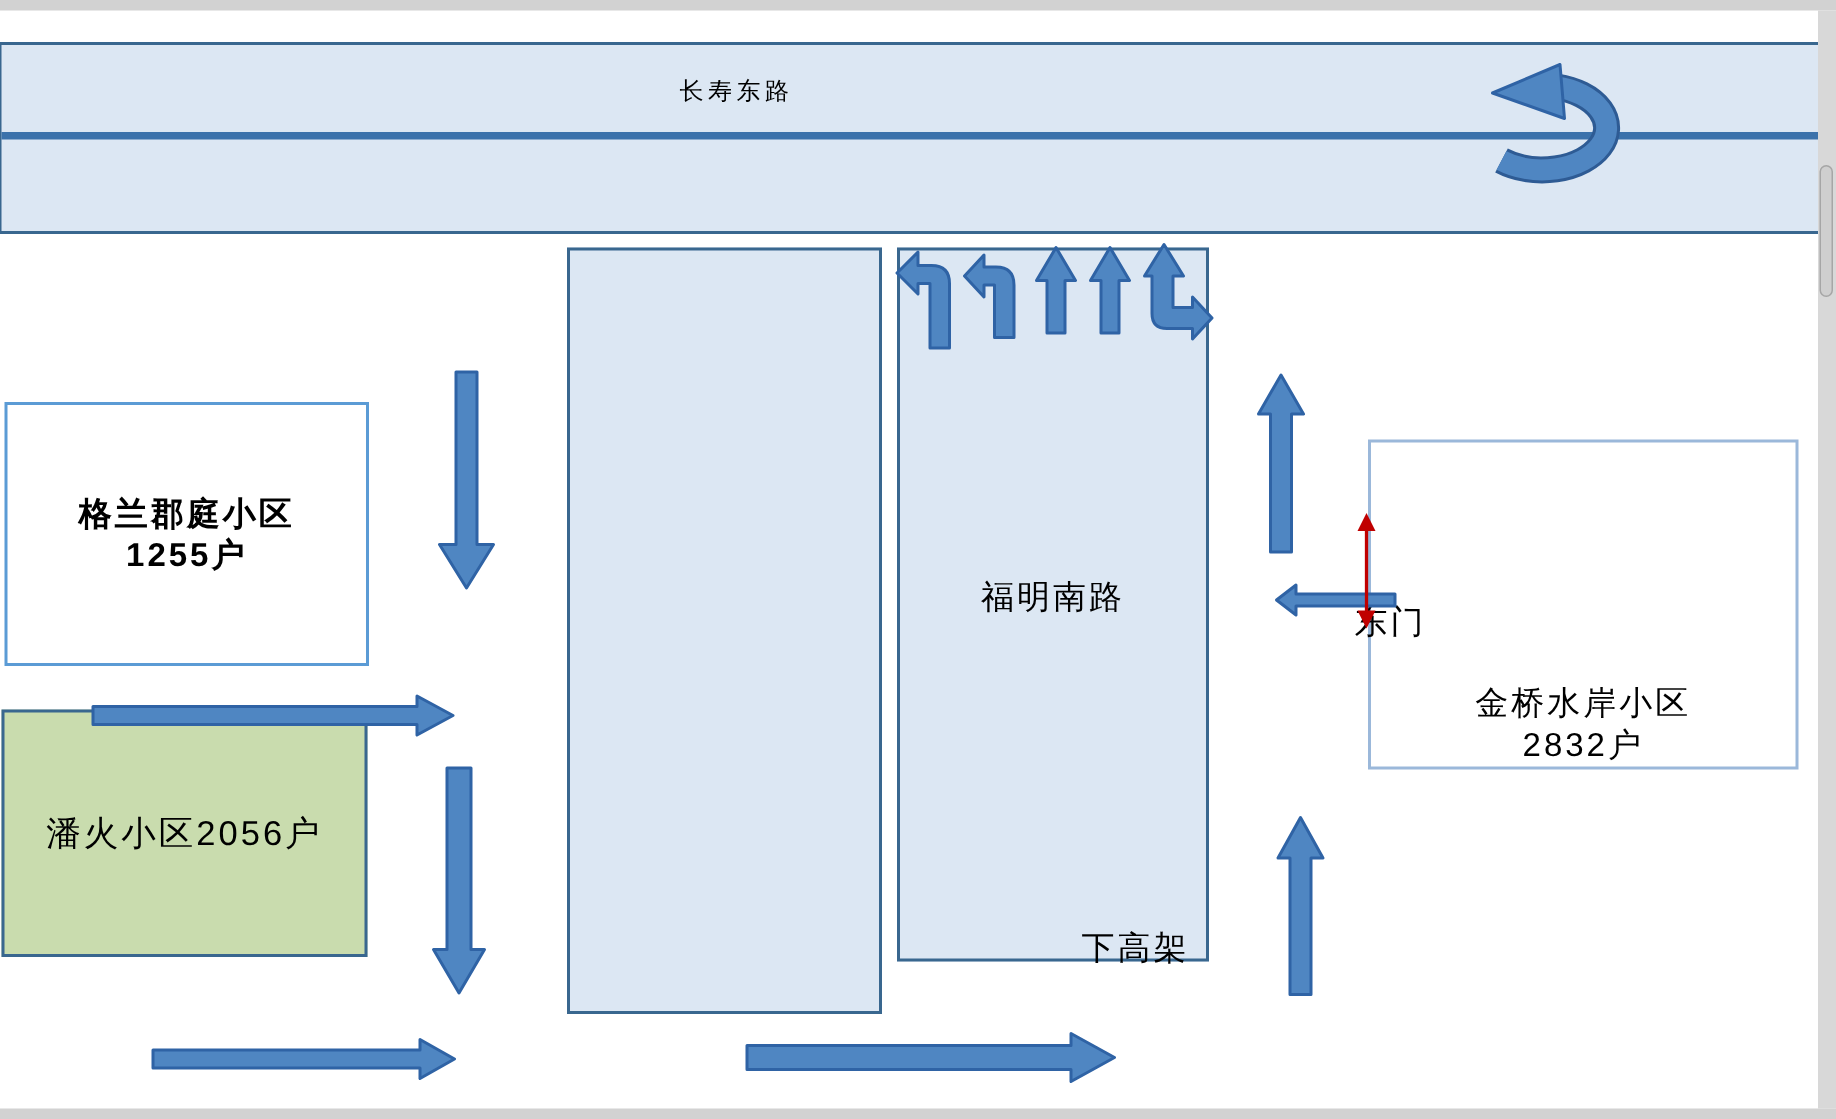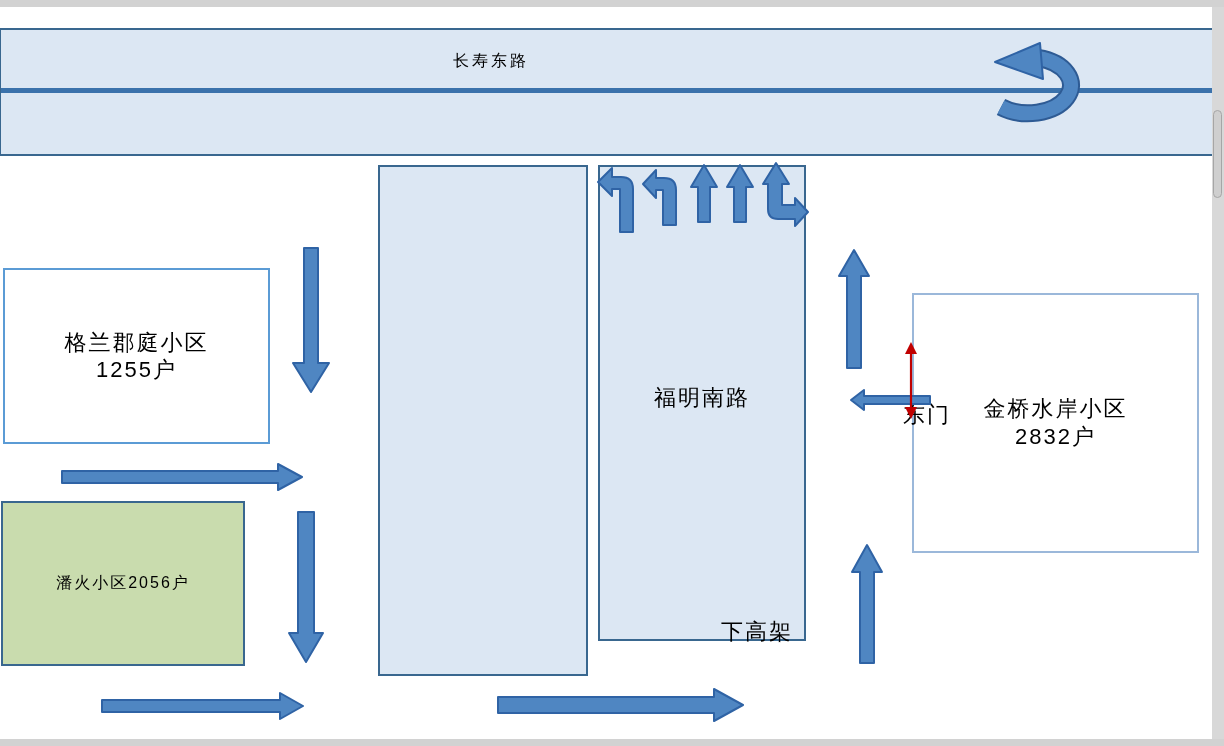"格兰郡庭小区" .box.gelan { font-weight: none -> bold; width: 267px -> 243px }
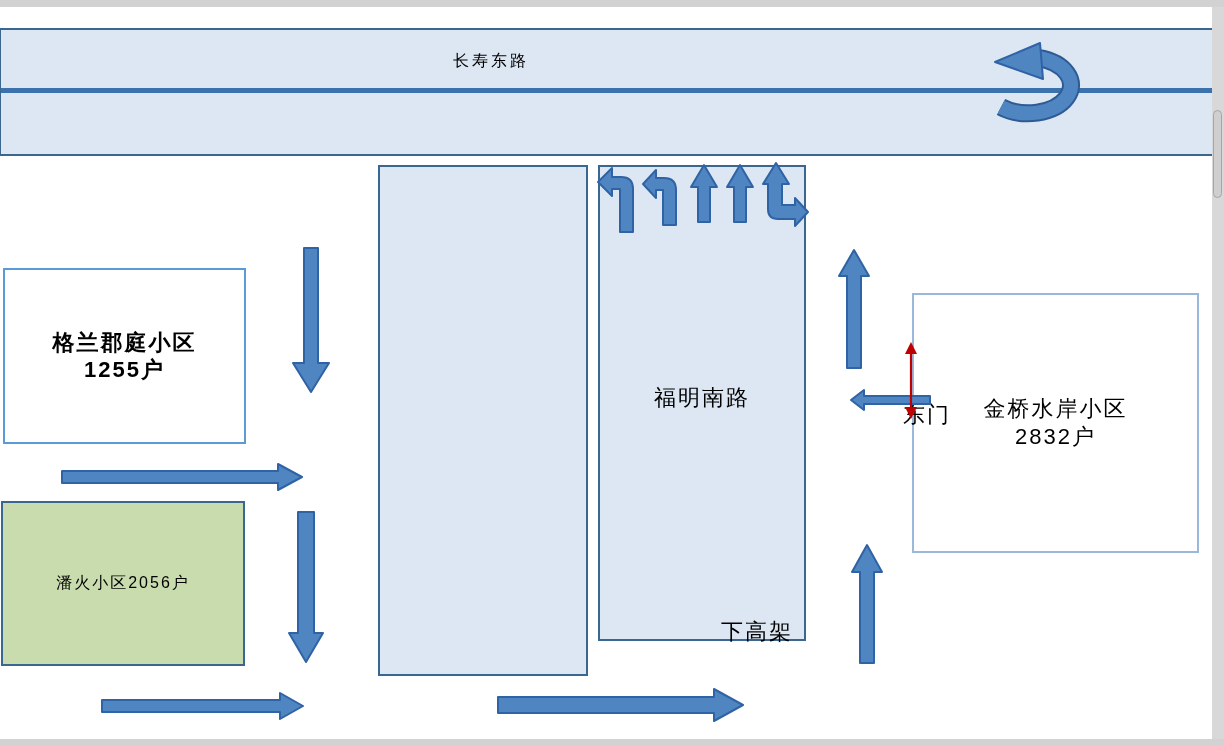"金桥水岸小区" .box.jinqiao { height: 260px -> 220px; justify-content: none -> flex-end }
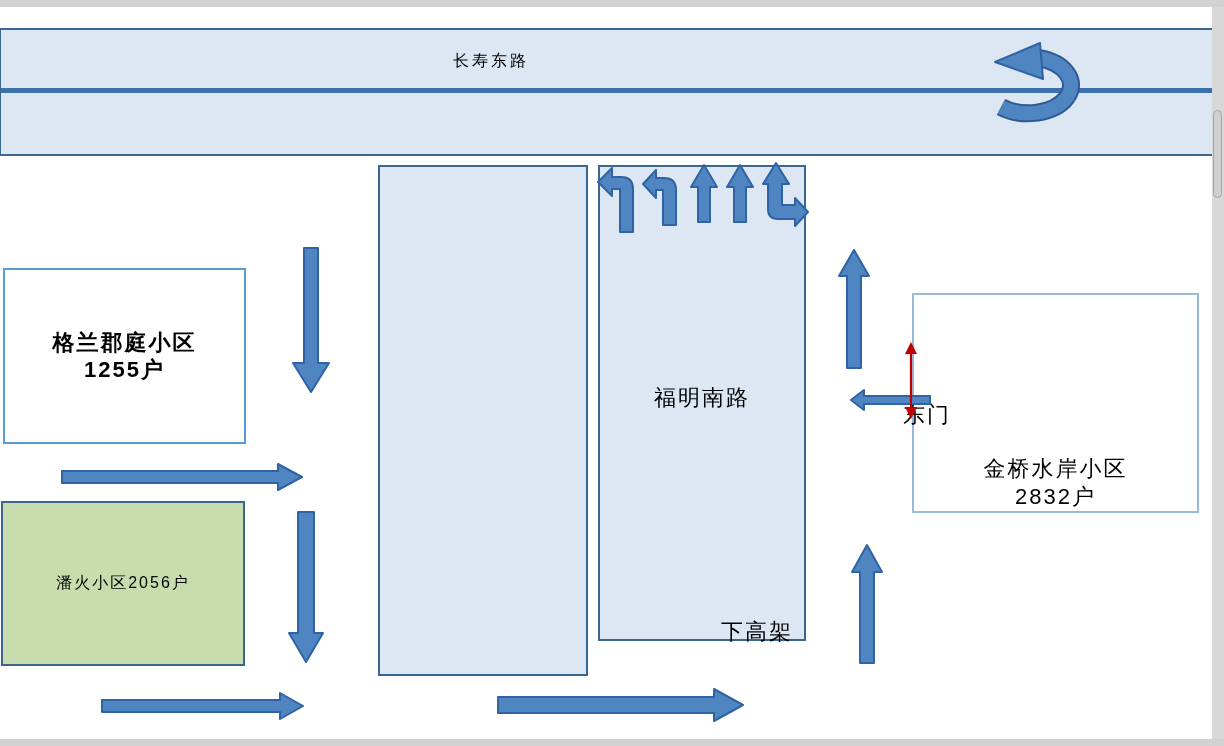"潘火小区2056户" .box.panhuo { font-size: 16px -> 23px; top: 501px -> 473px }
